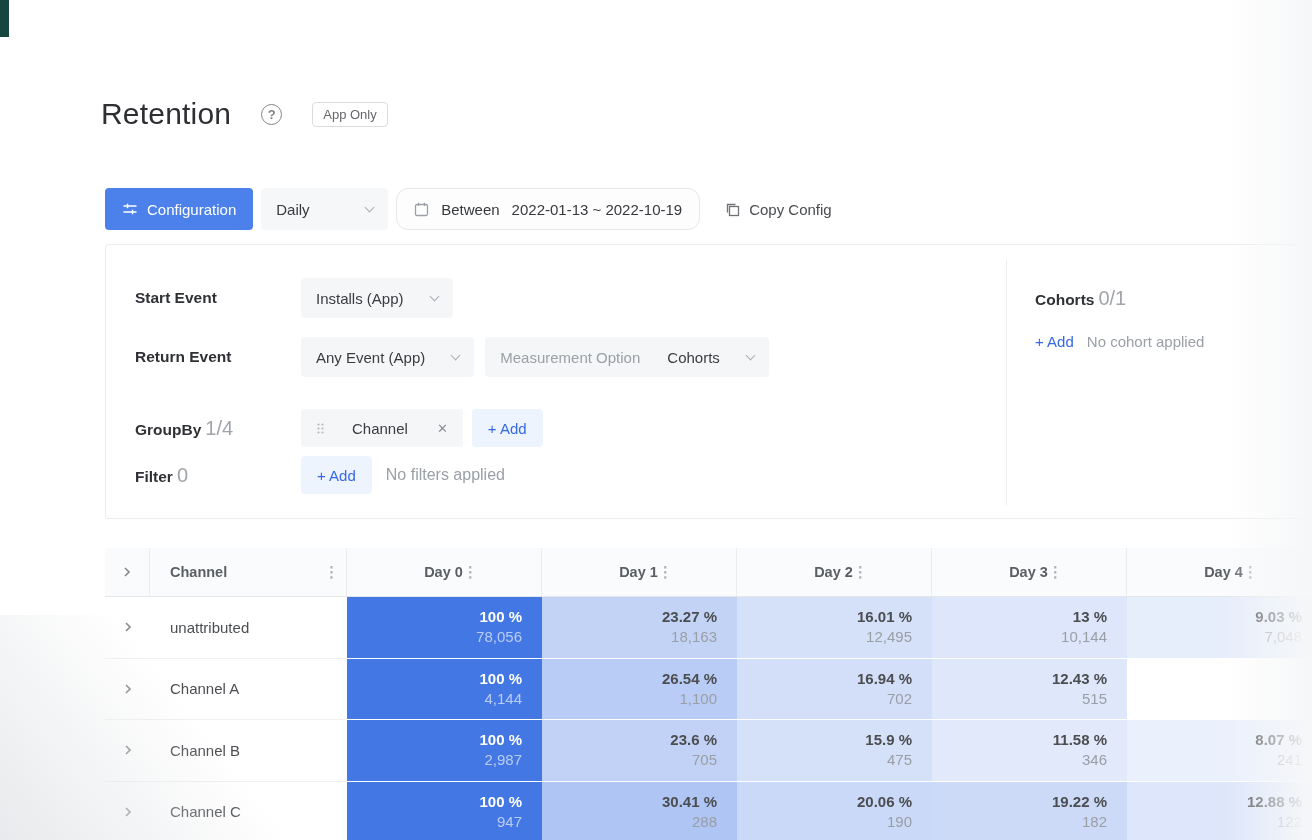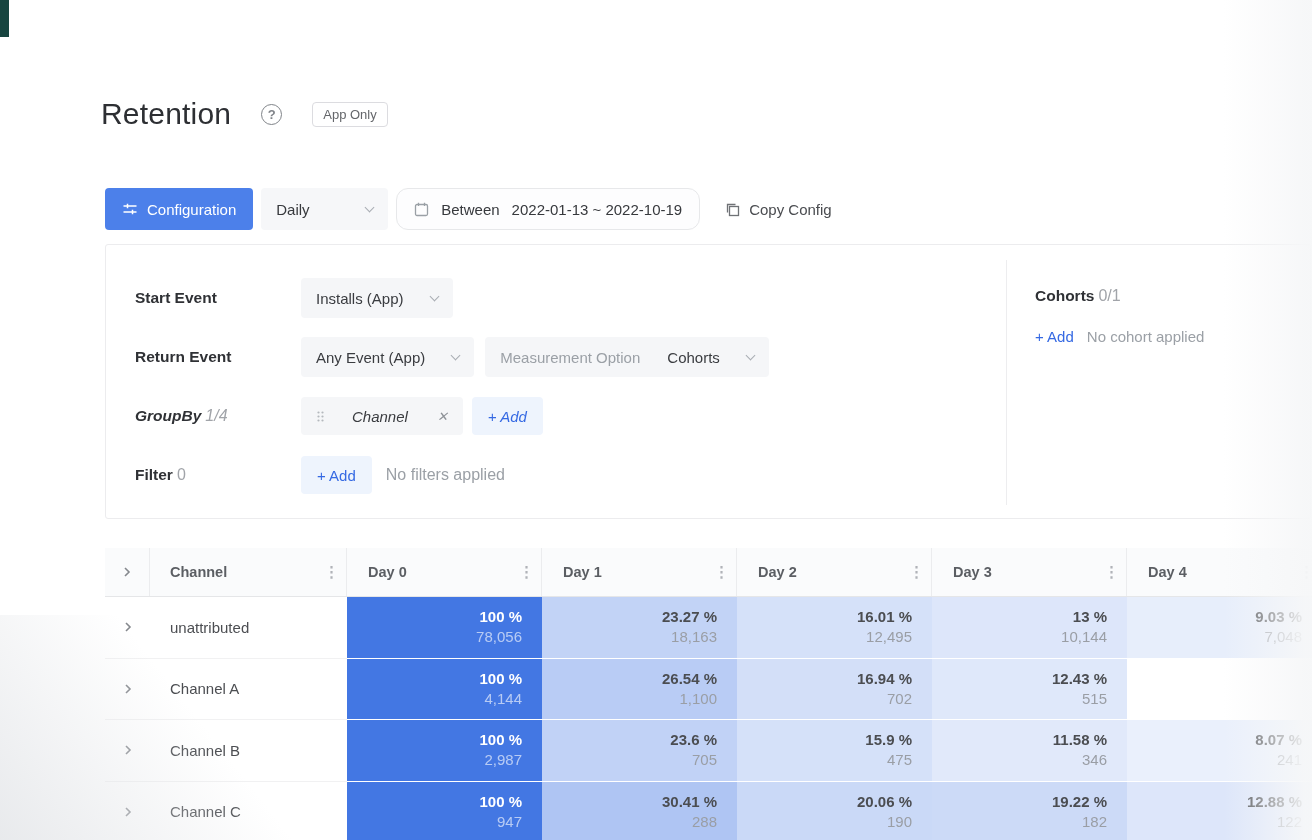"0/1" .cfg-count { font-size: 16px -> 20px }
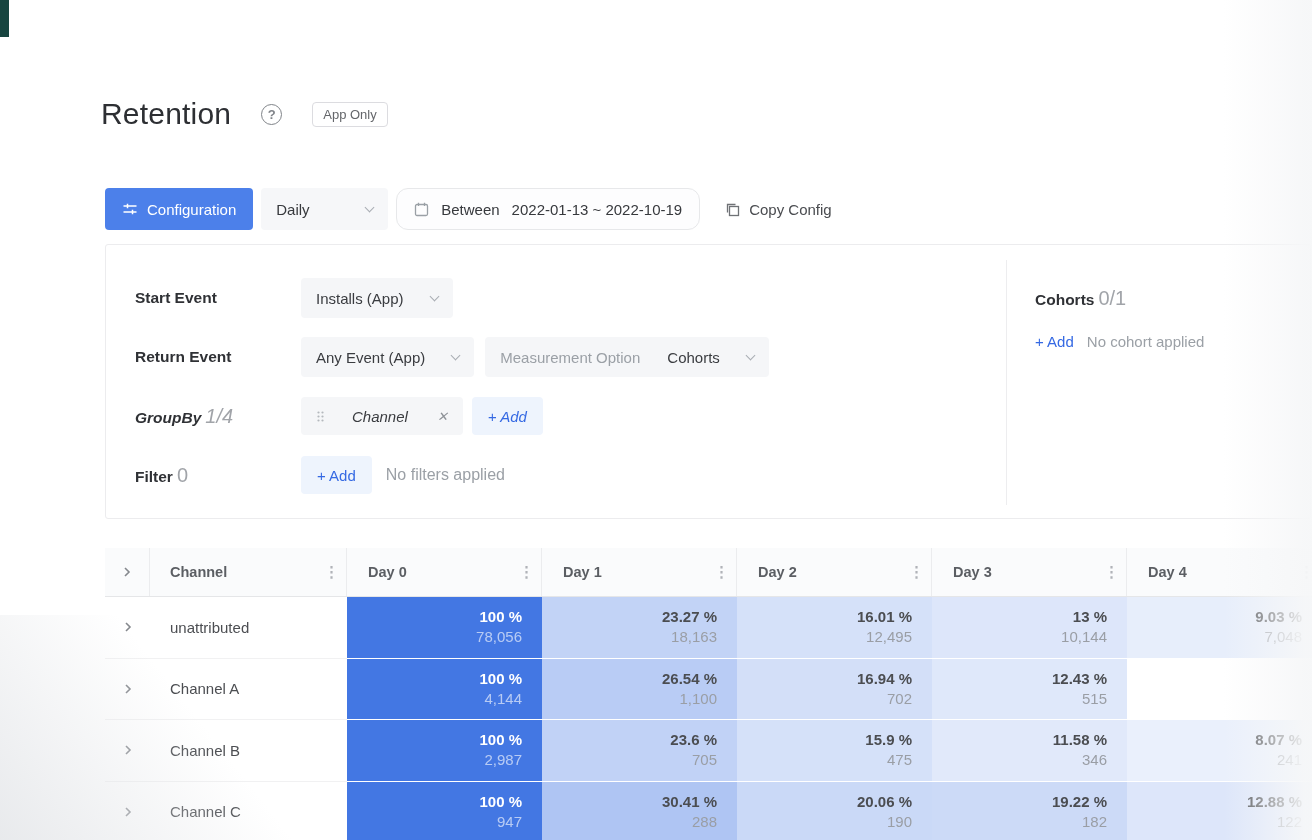"GroupBy 1/4" .cfg-row-3 { font-style: italic -> none; top: 151px -> 163px }
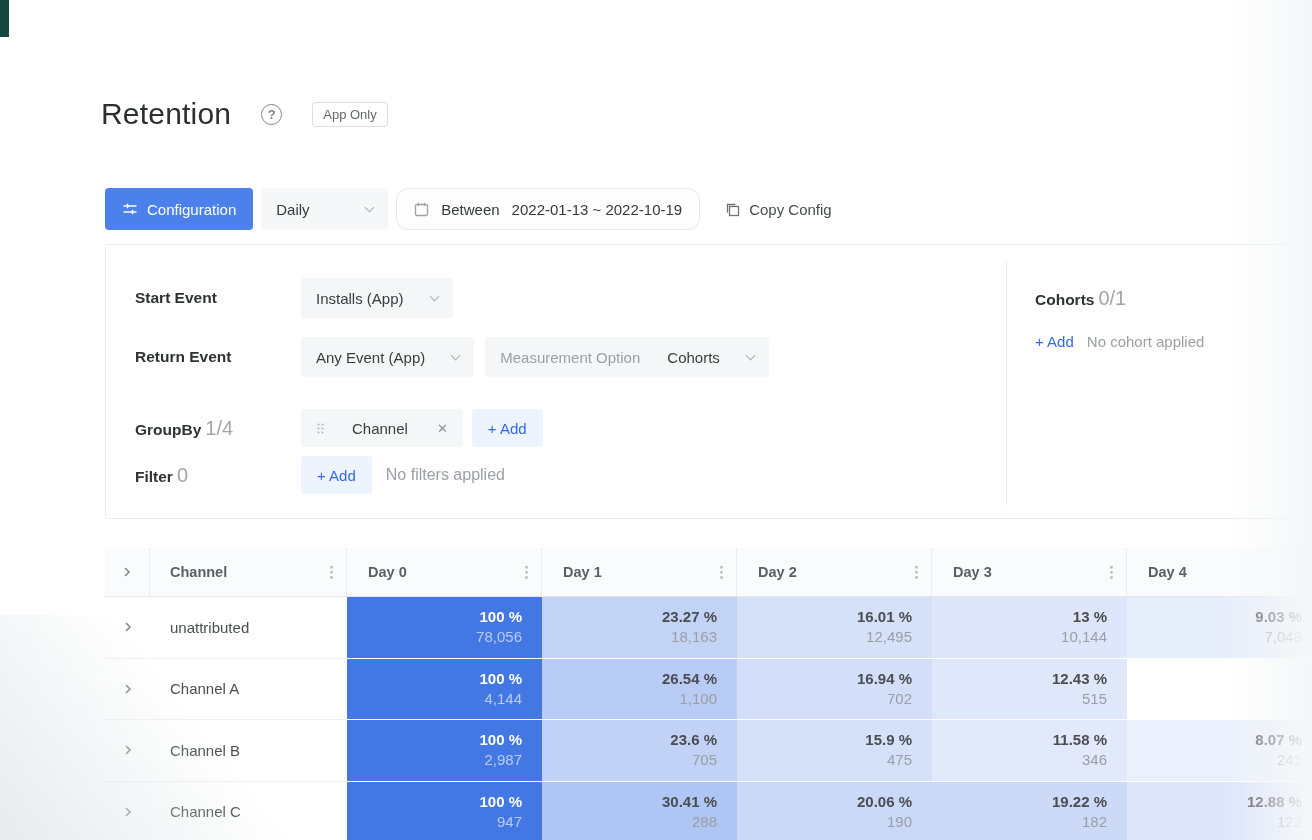"Day 0" .th-day { justify-content: space-between -> center }
